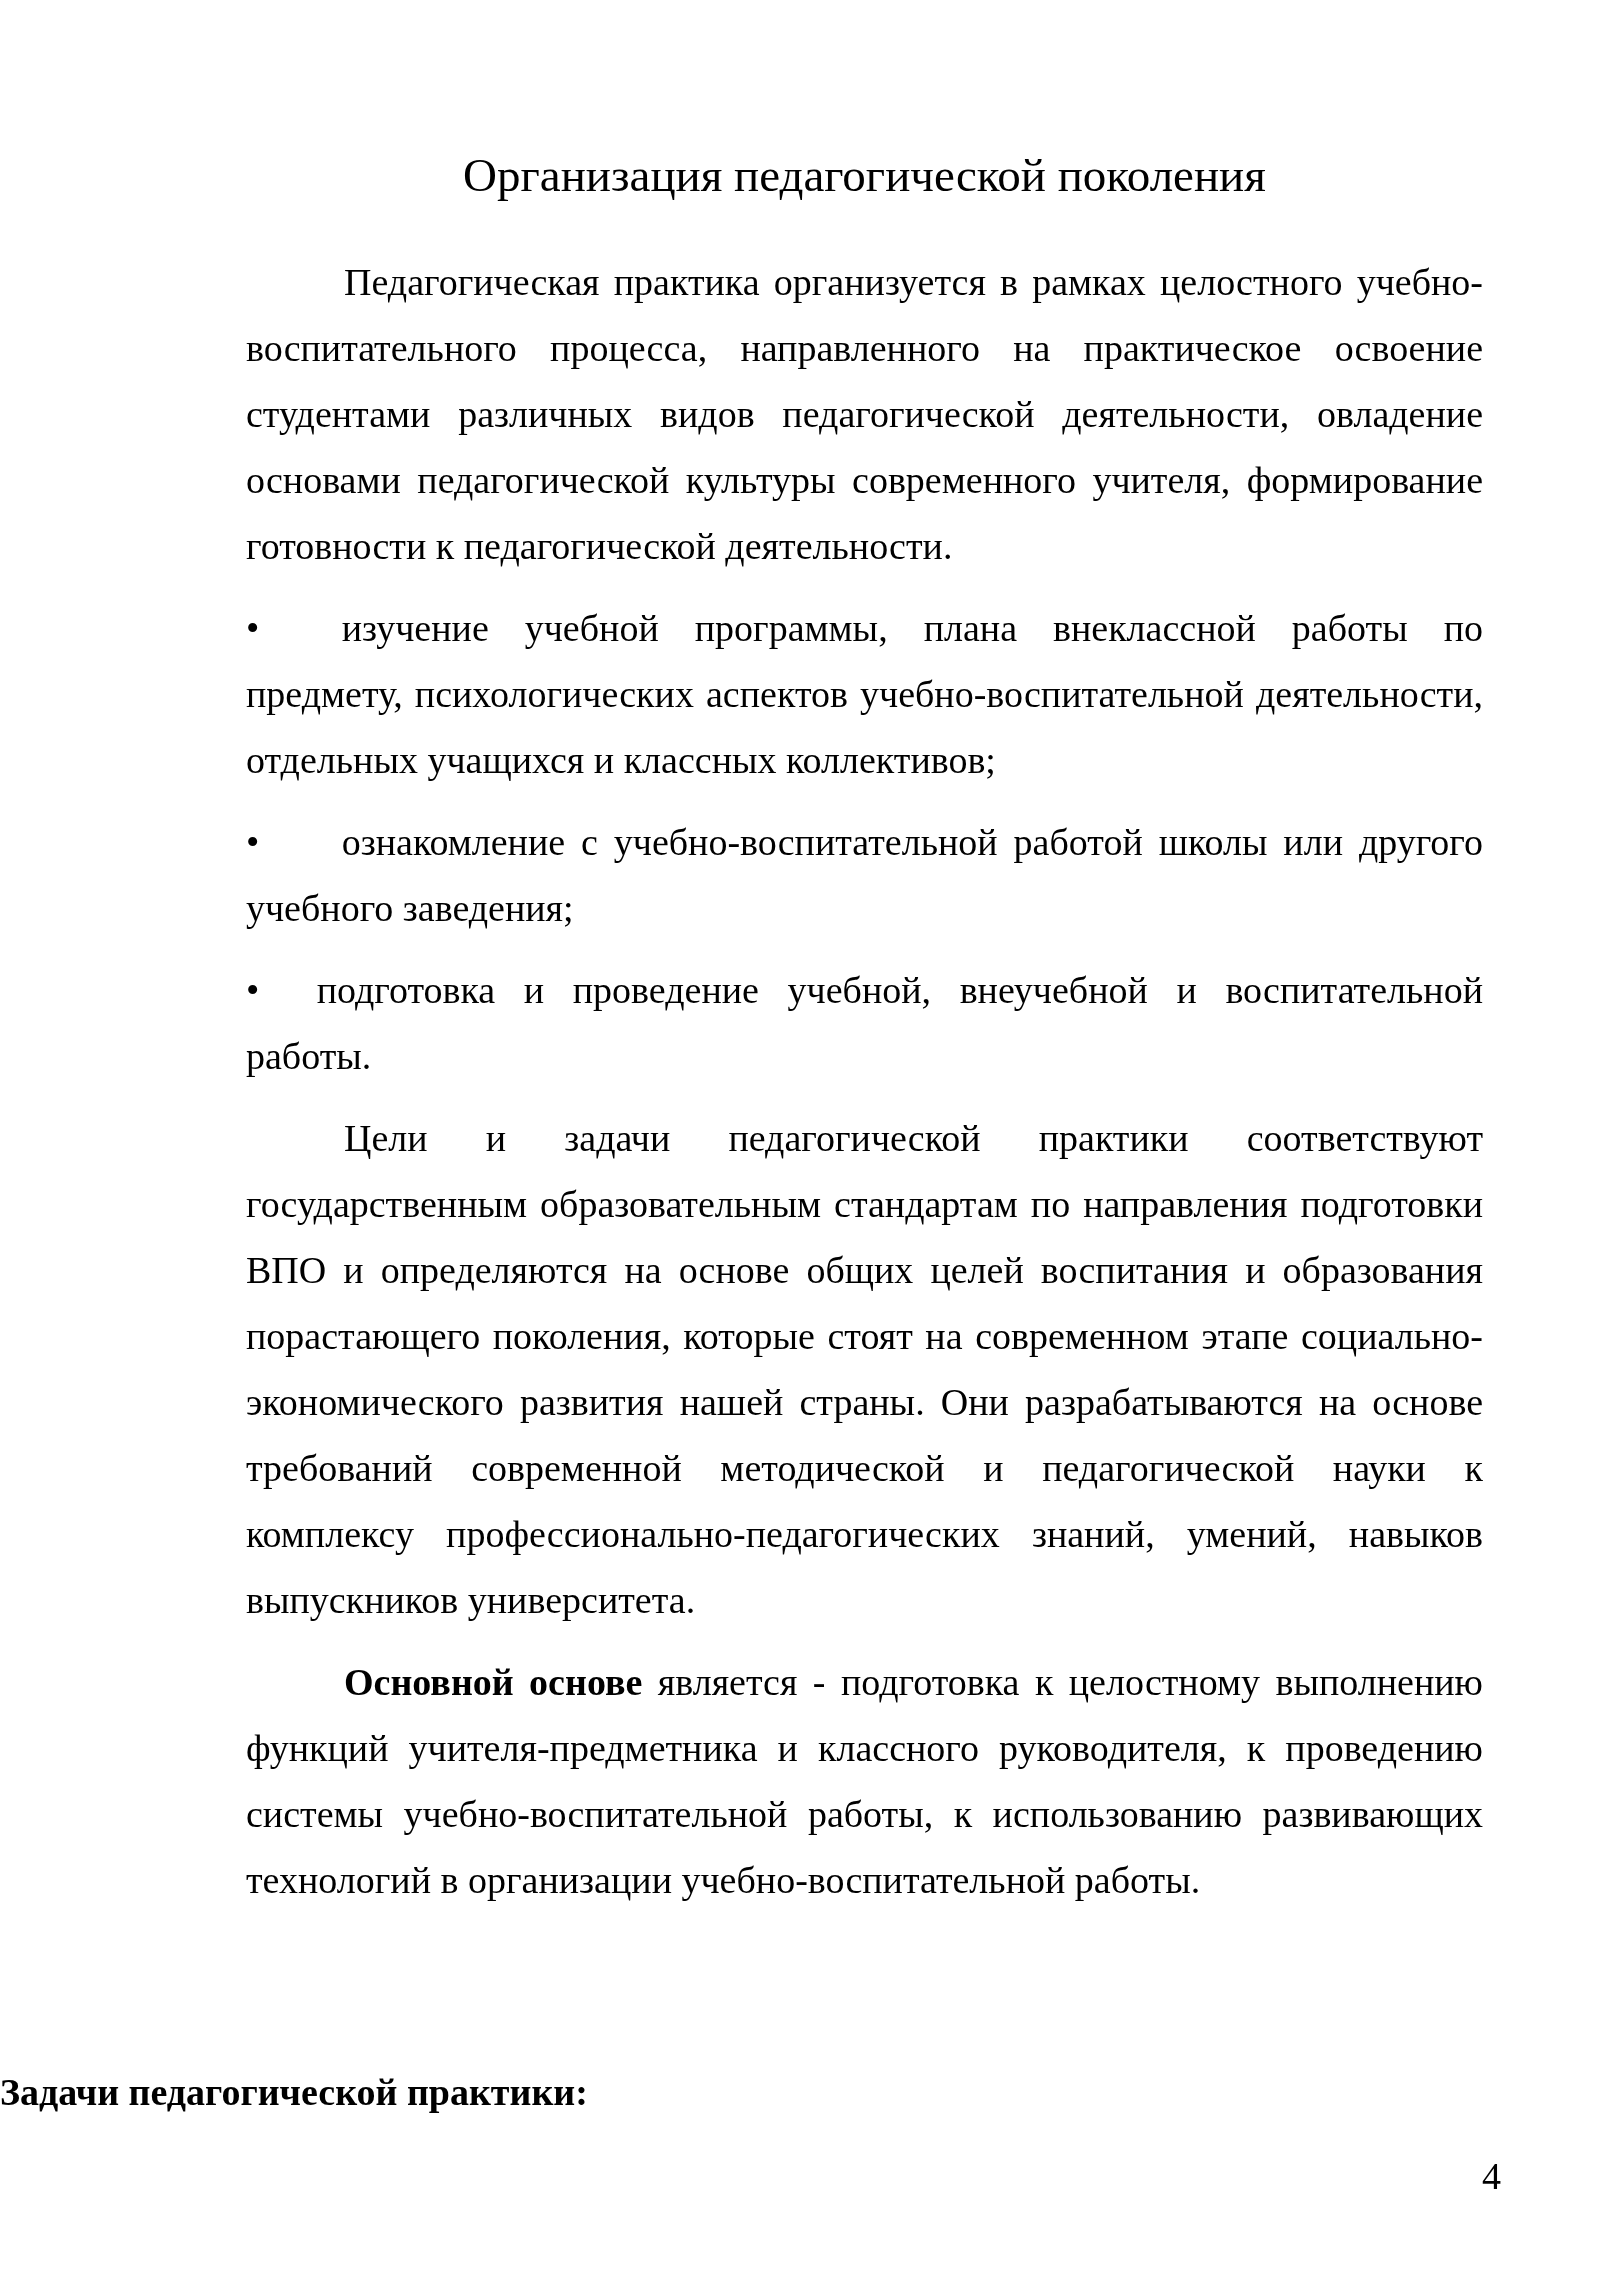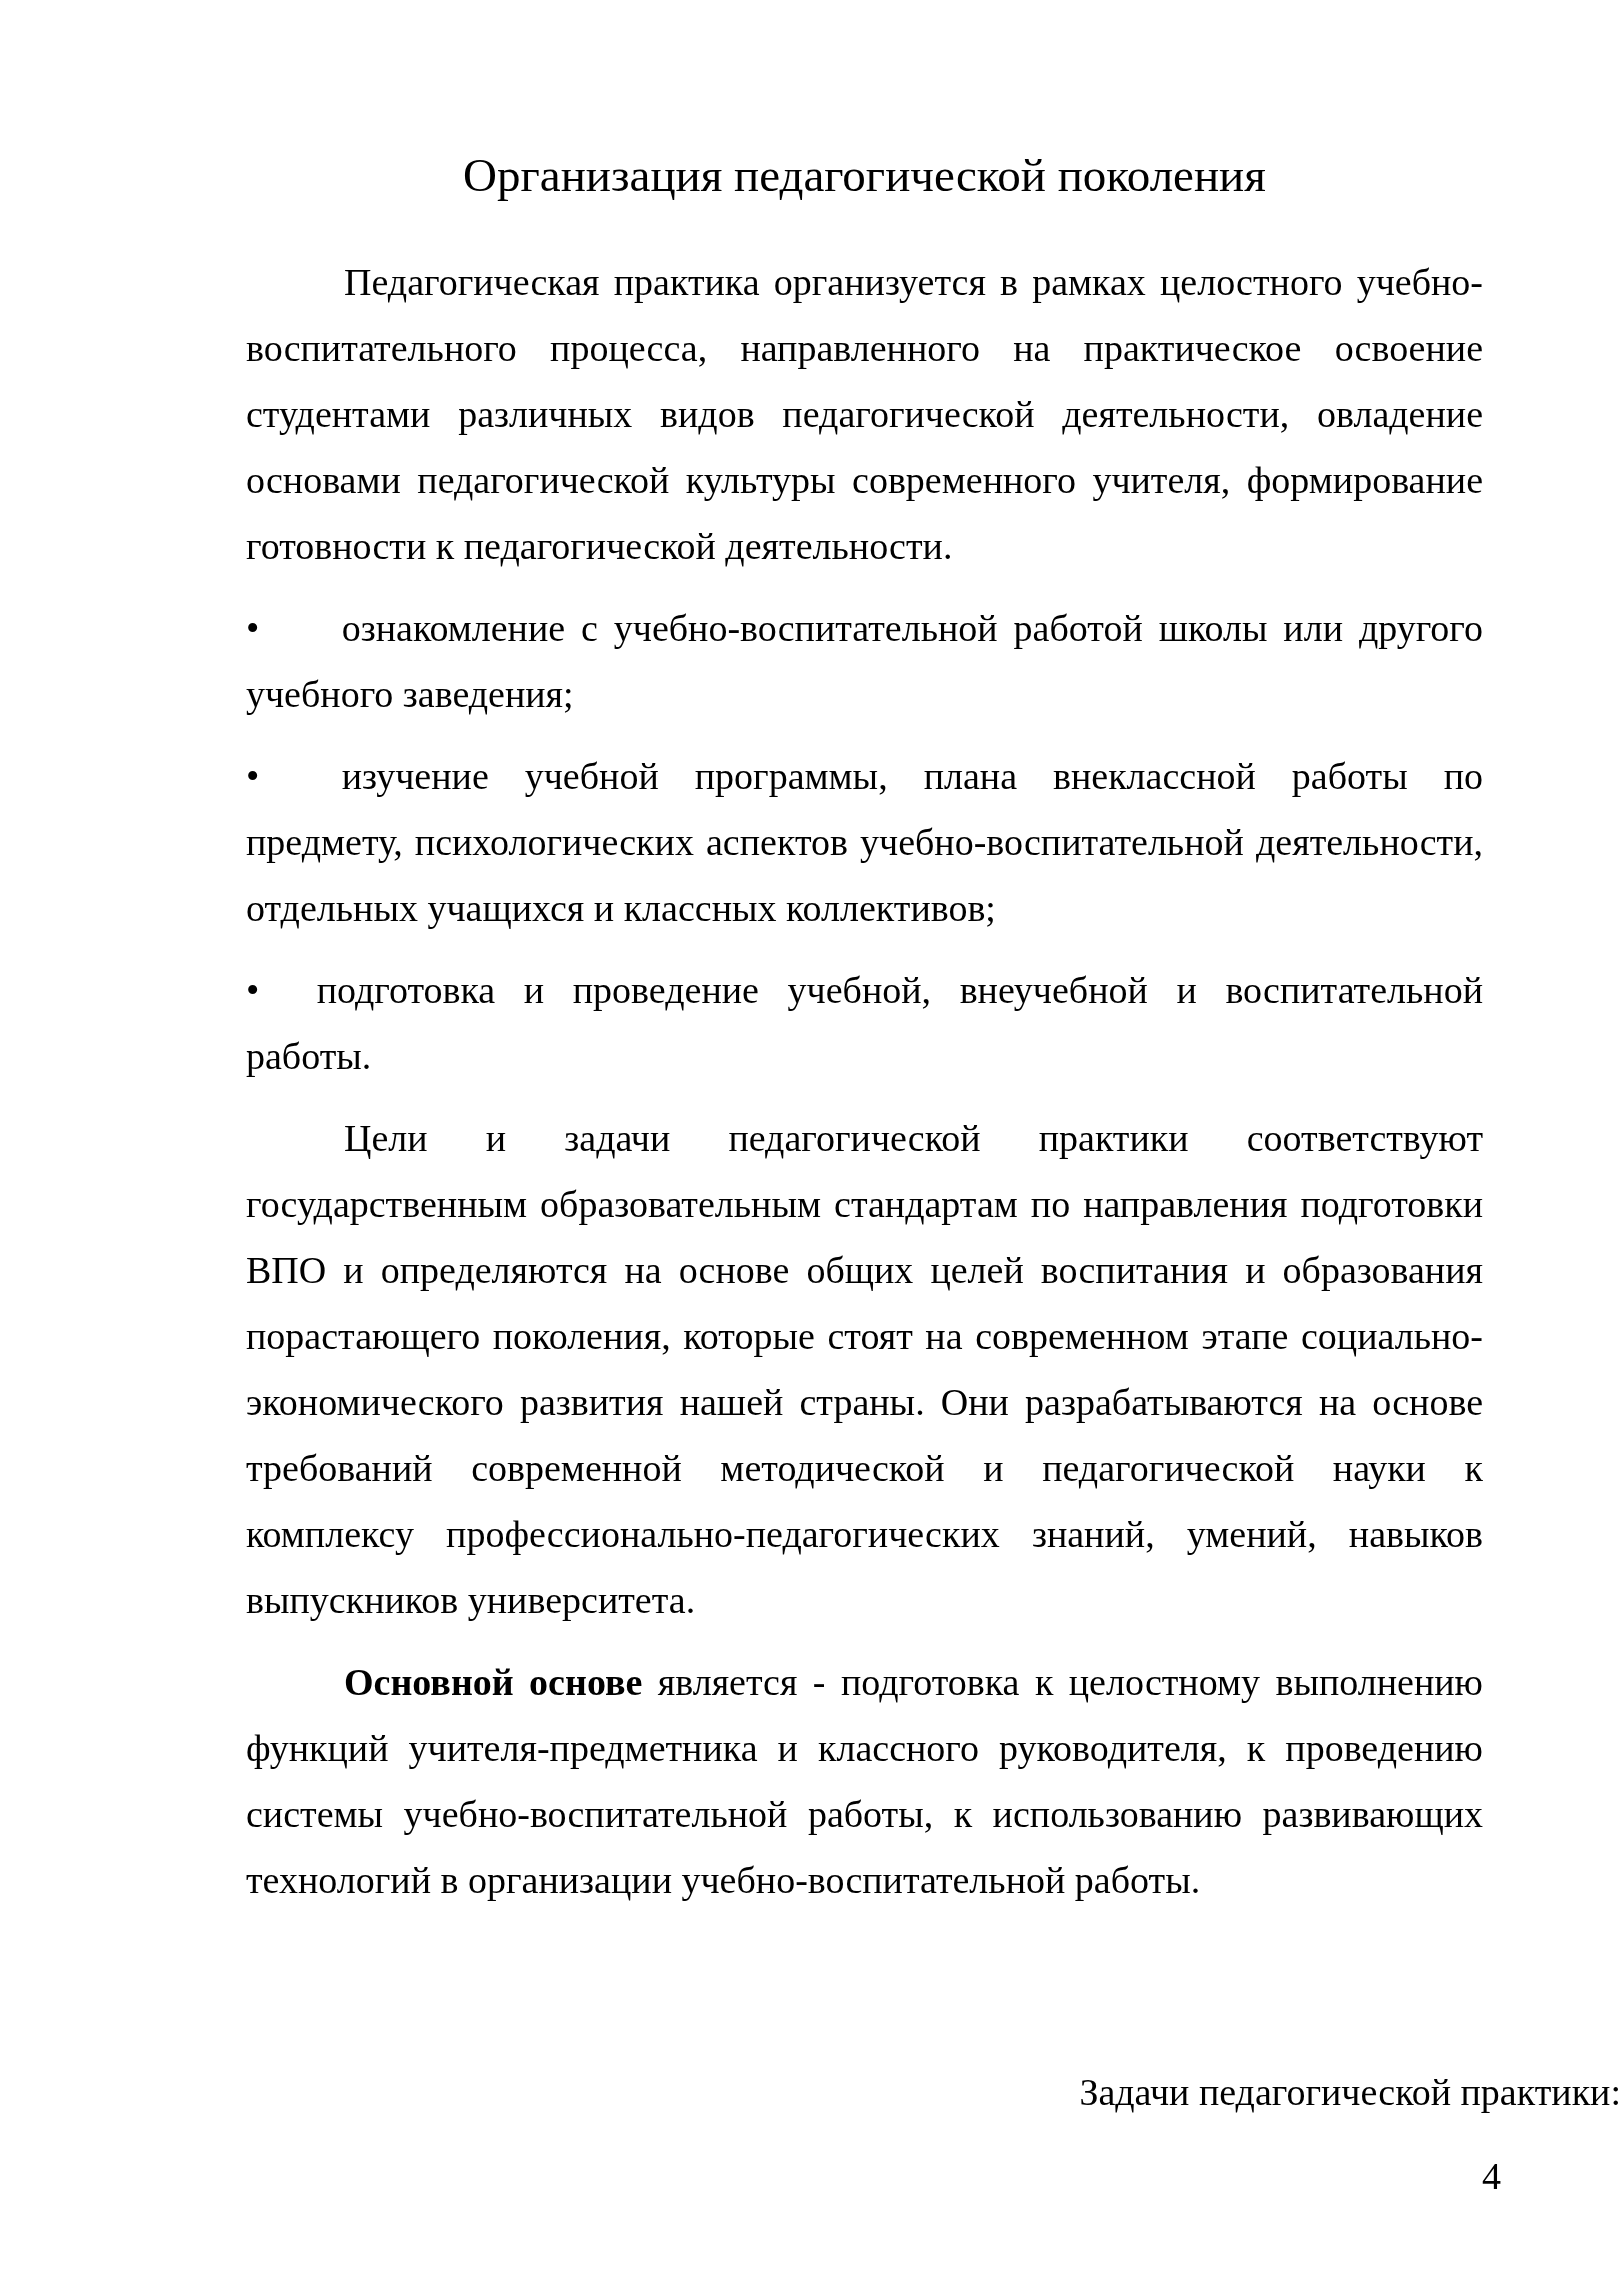"• ознакомление с учебно-воспитательной" p.bullet { order: before "• изучение учебной программы, плана" -> after "• изучение учебной программы, плана" }
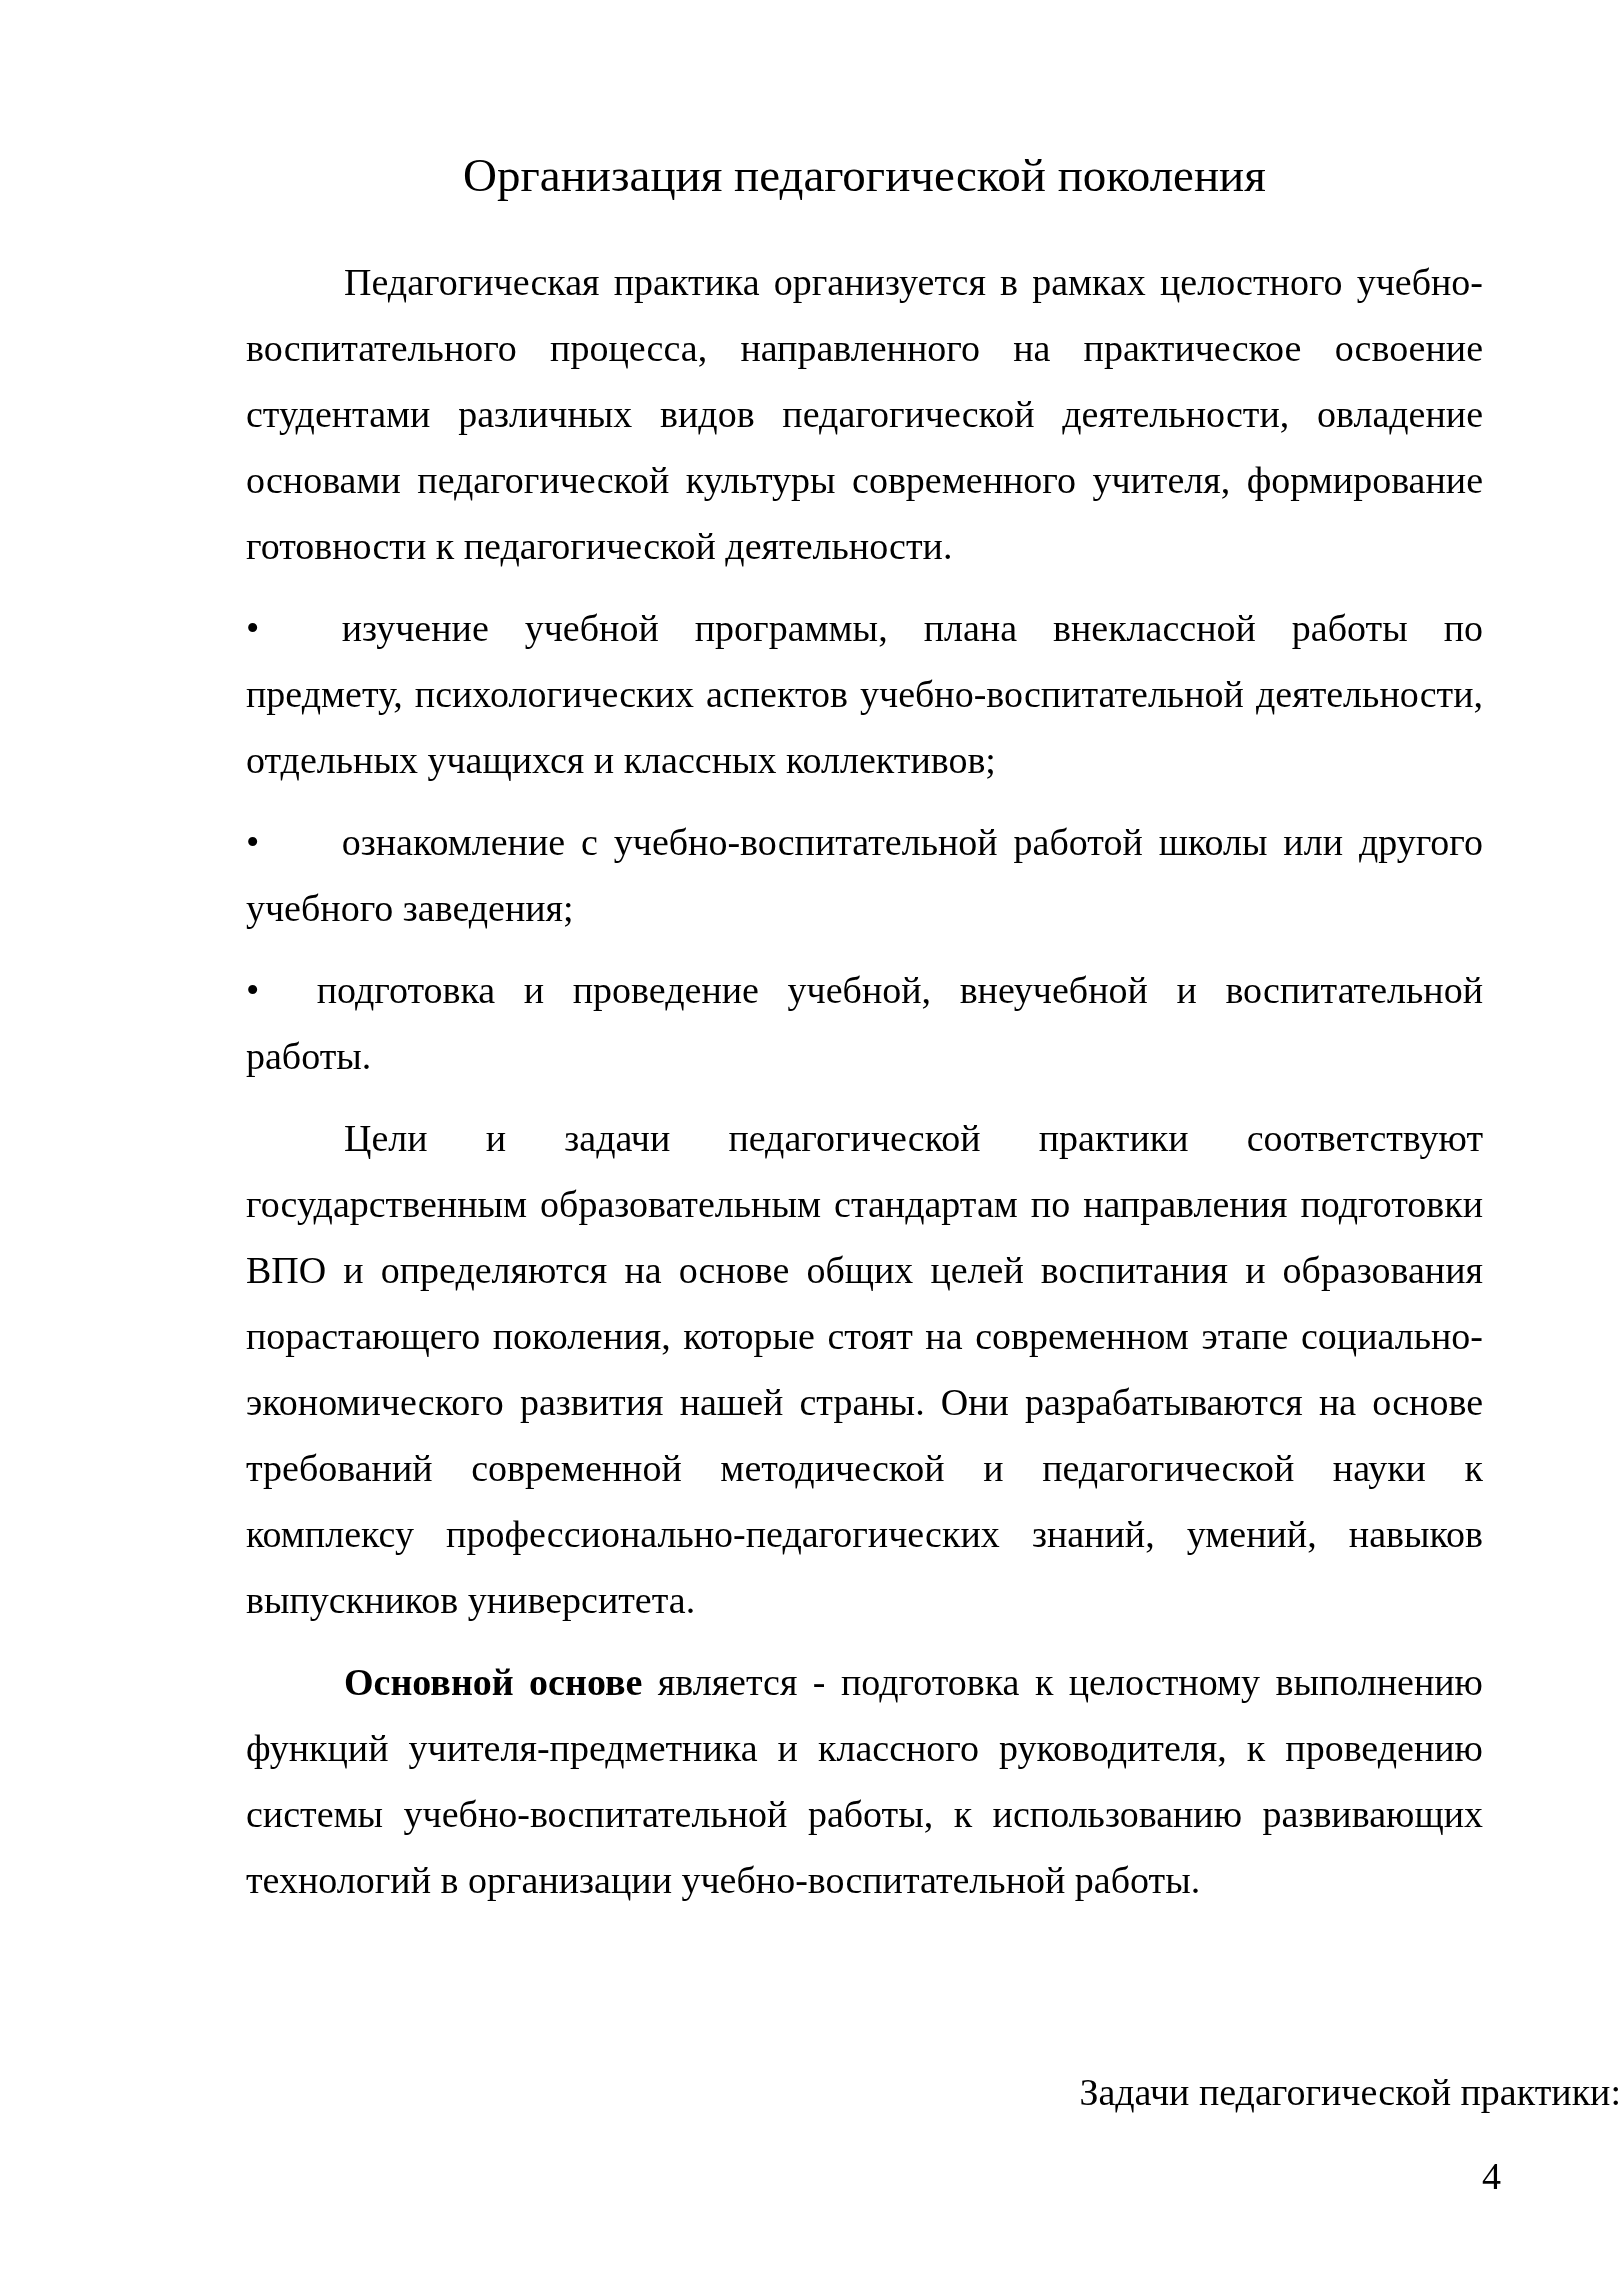"Задачи педагогической практики:" .closing-heading { font-weight: normal -> bold; text-align: right -> left }
